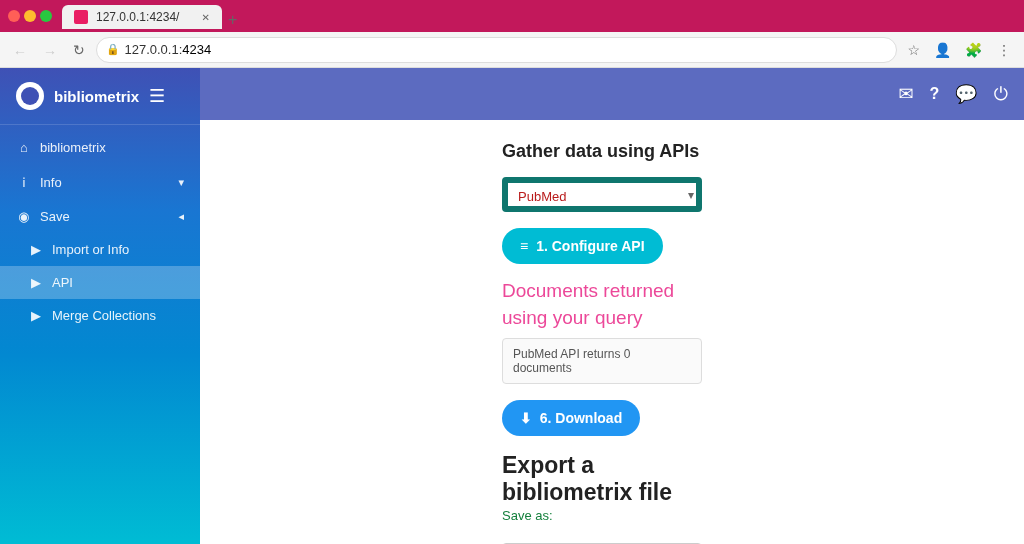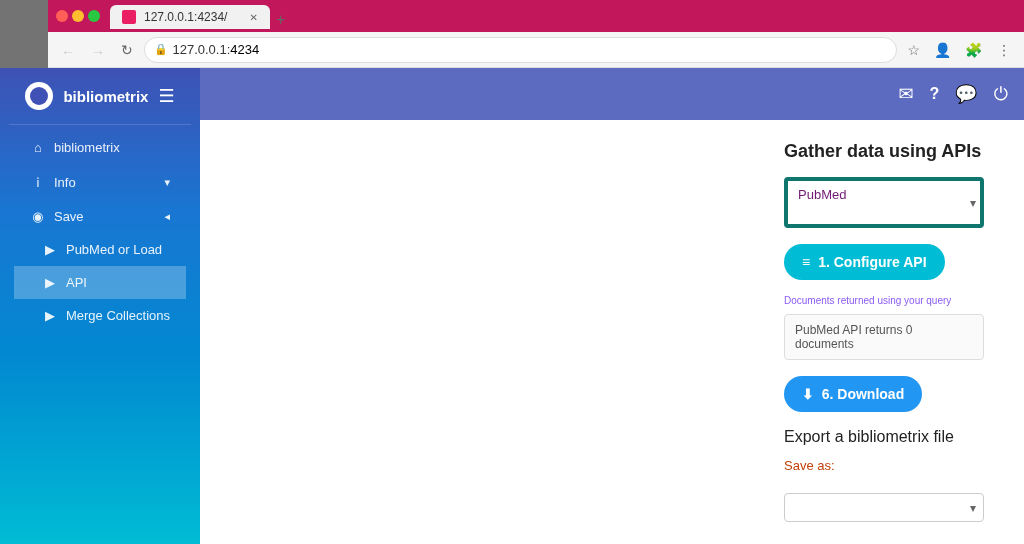"127.0.0.1:4234/" .browser-chrome { background: #737373 -> #15803d; padding-left: 48px -> none }
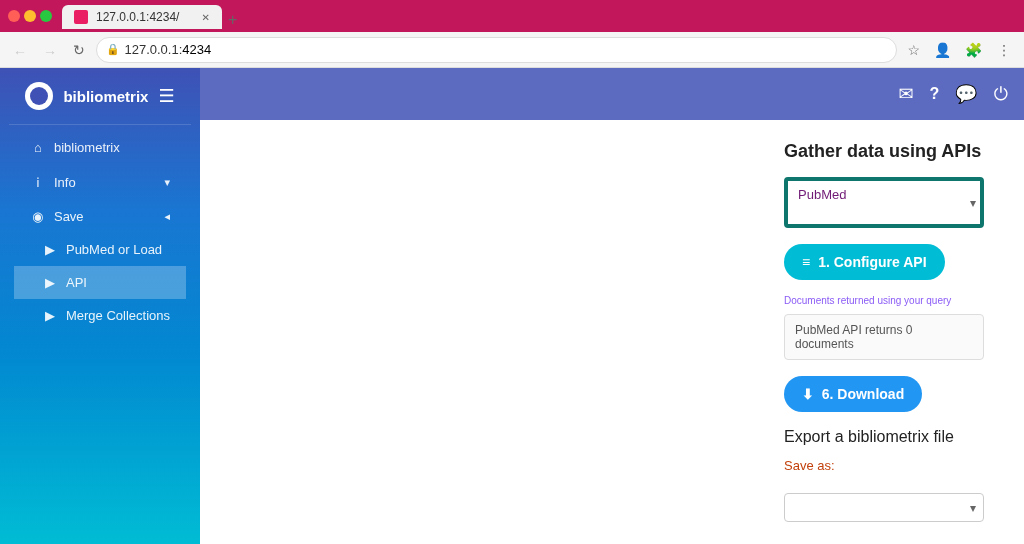"bibliometrix" .sidebar { align-items: center -> none }
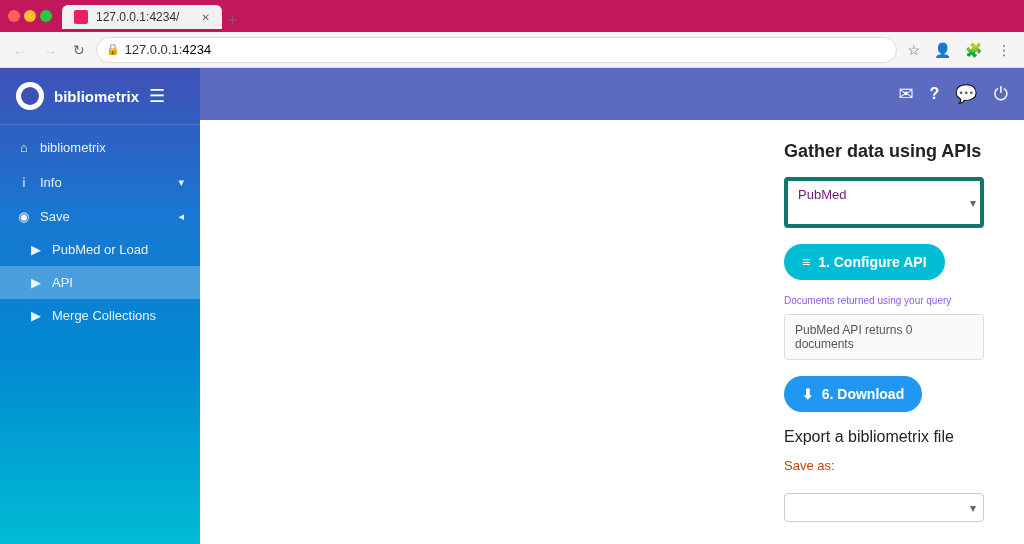"Gather data using APIs" .main-content { align-items: none -> center }
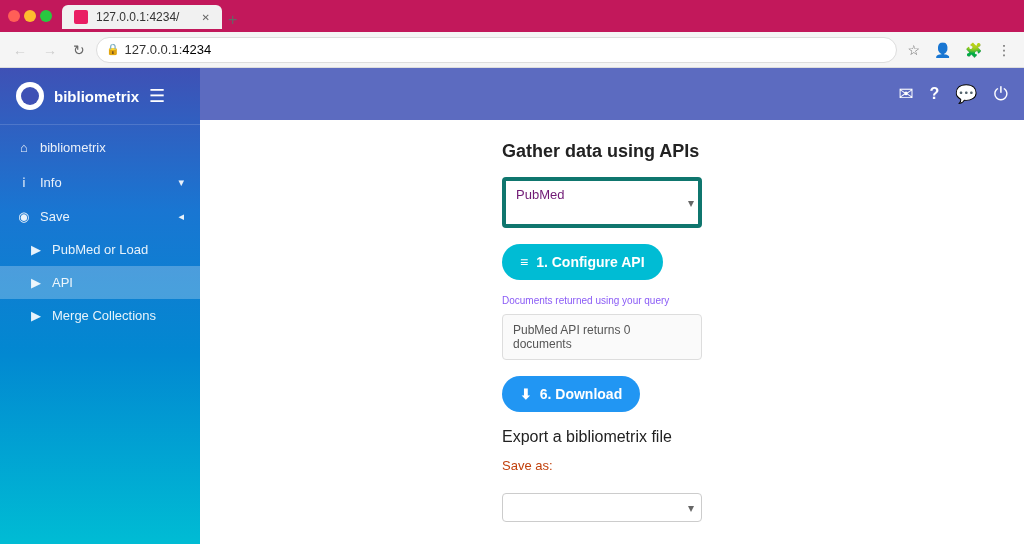"PubMed" .select-control { border: 4px solid #0f766e -> 6px solid #0f766e; color: #701a75 -> #b91c1c; padding: 6px 28px 22px 10px -> 6px 28px 2px 10px }
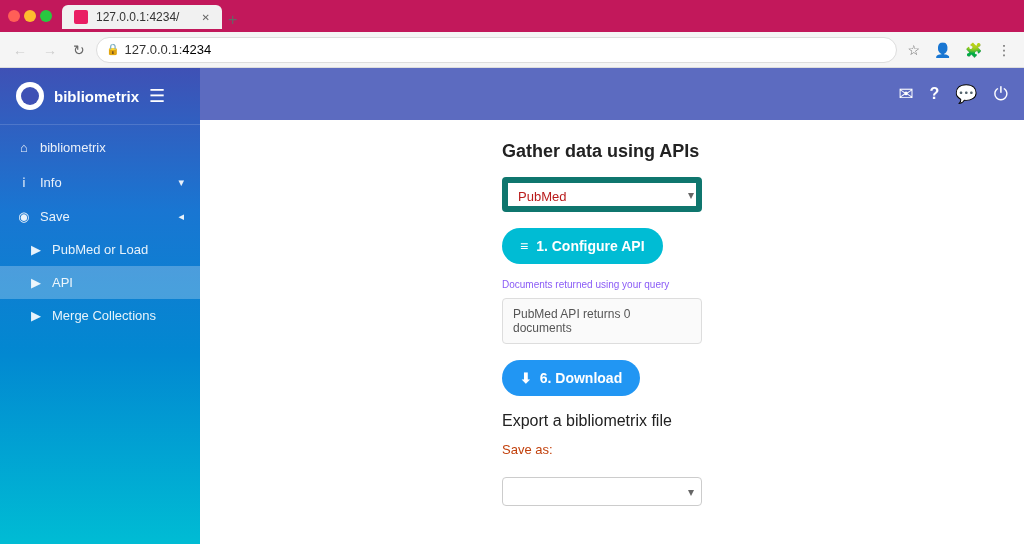"PubMed or Load" span { text: PubMed or Load -> Import or Info }
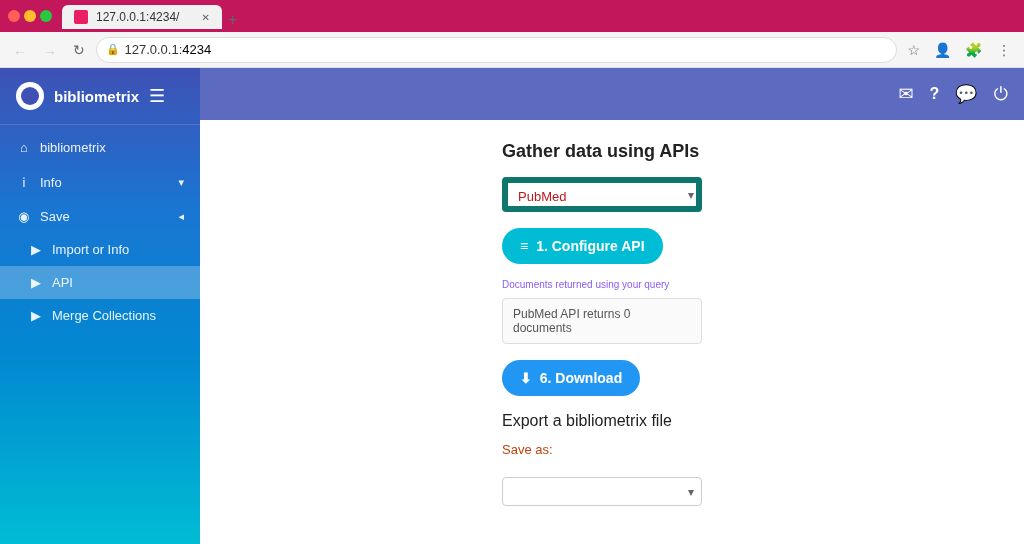"Documents returned using your query" .query-label { color: #8b5cf6 -> #ec4899; font-size: 10px -> 19px }
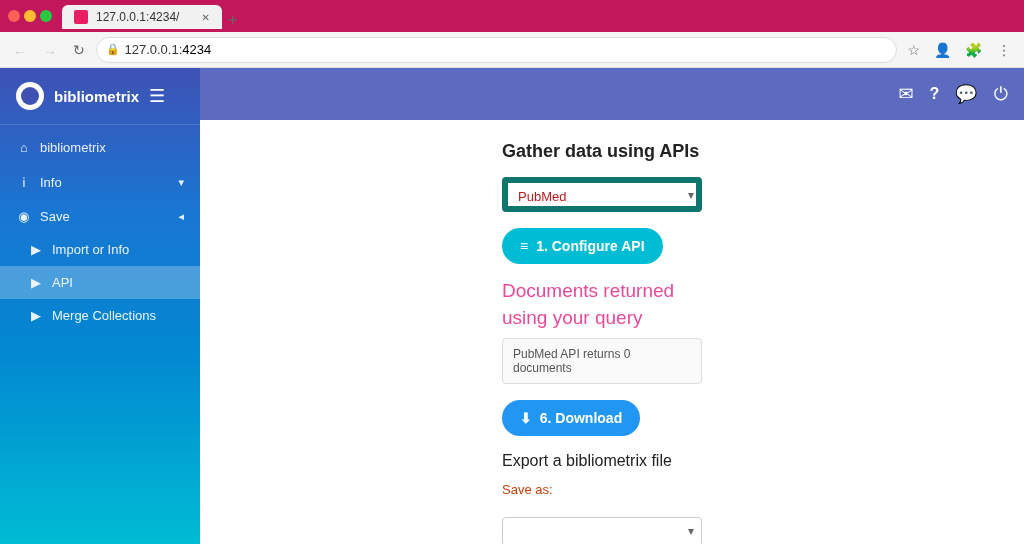"Export a bibliometrix file" .export-title { font-size: 16px -> 23px; font-weight: normal -> bold; margin-bottom: 12px -> 2px }
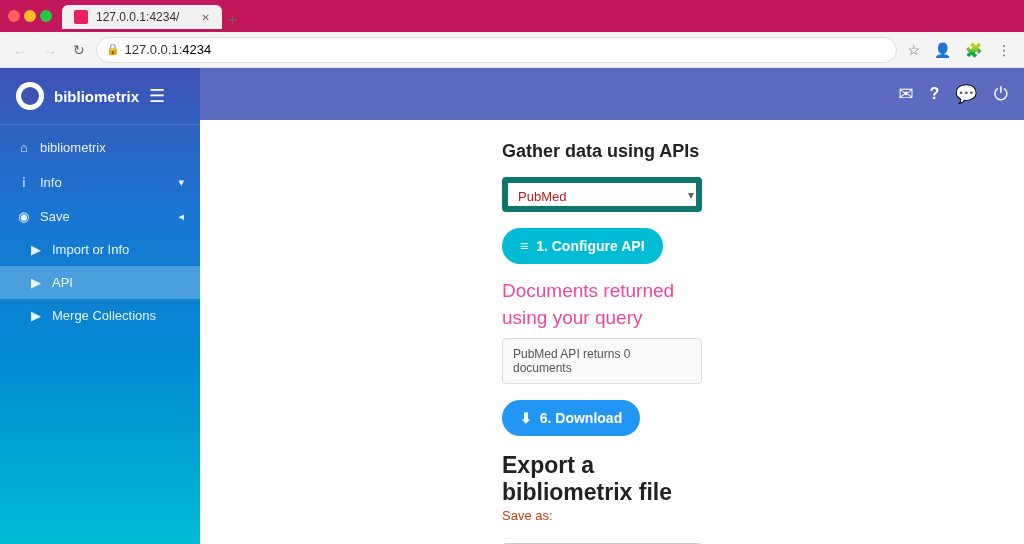"Save as:" .save-label { color: #c2410c -> #15803d }
